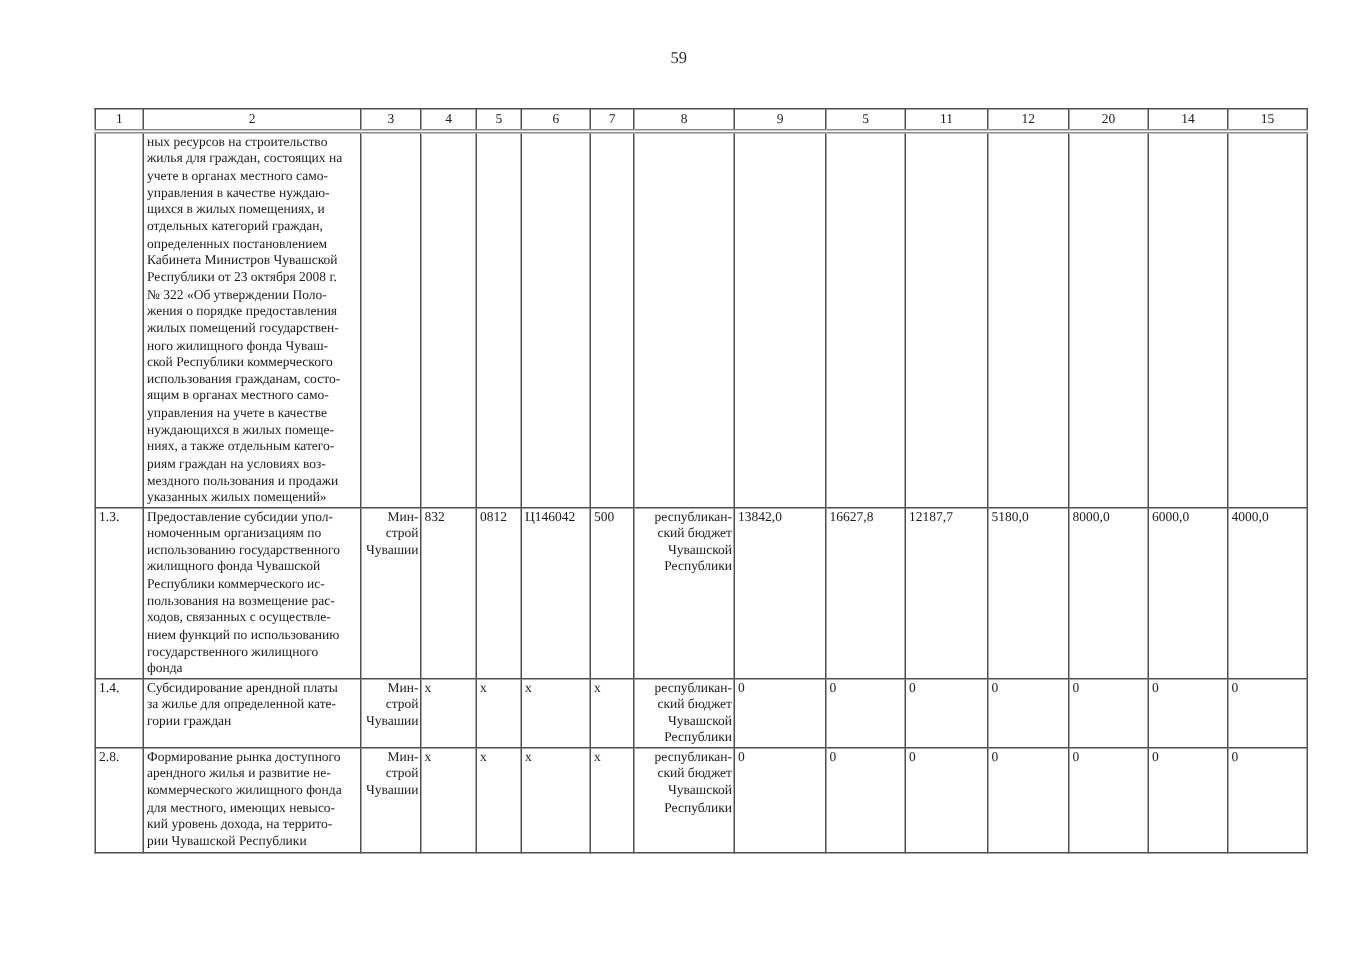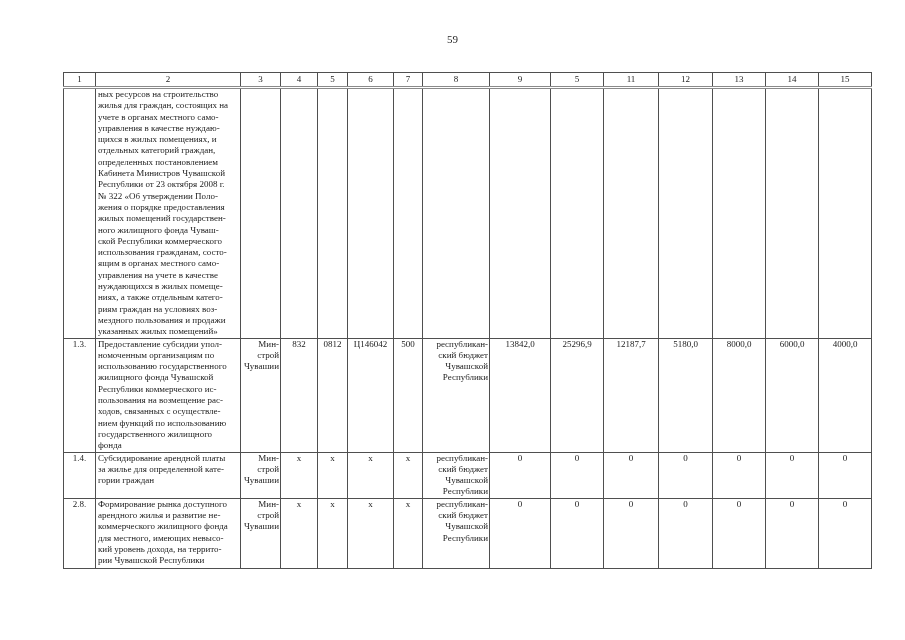"13" td { text: 13 -> 20 }
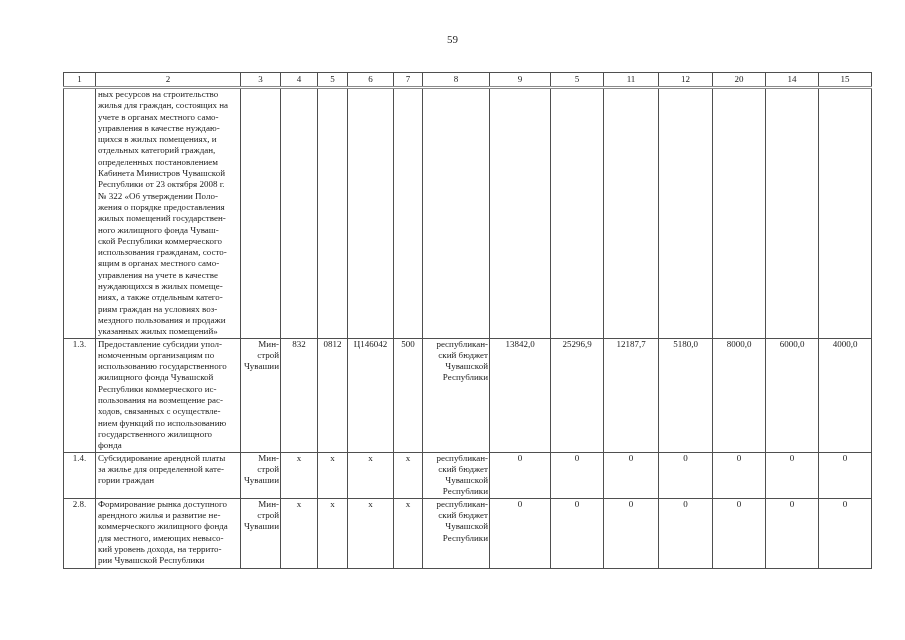"1.3." td.cell-num { text-align: center -> left }
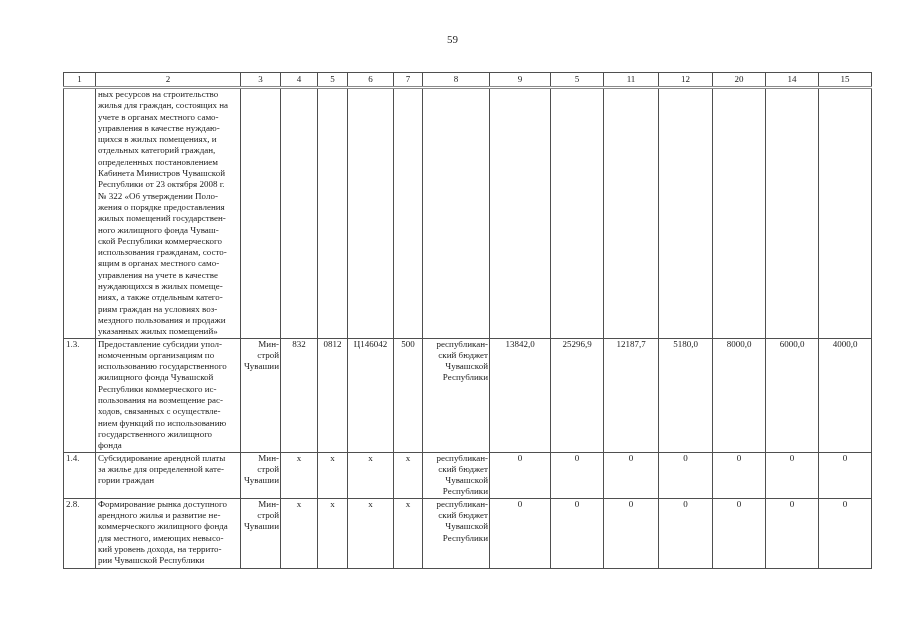"832" td.cell-code, td.cell-val { text-align: center -> none }
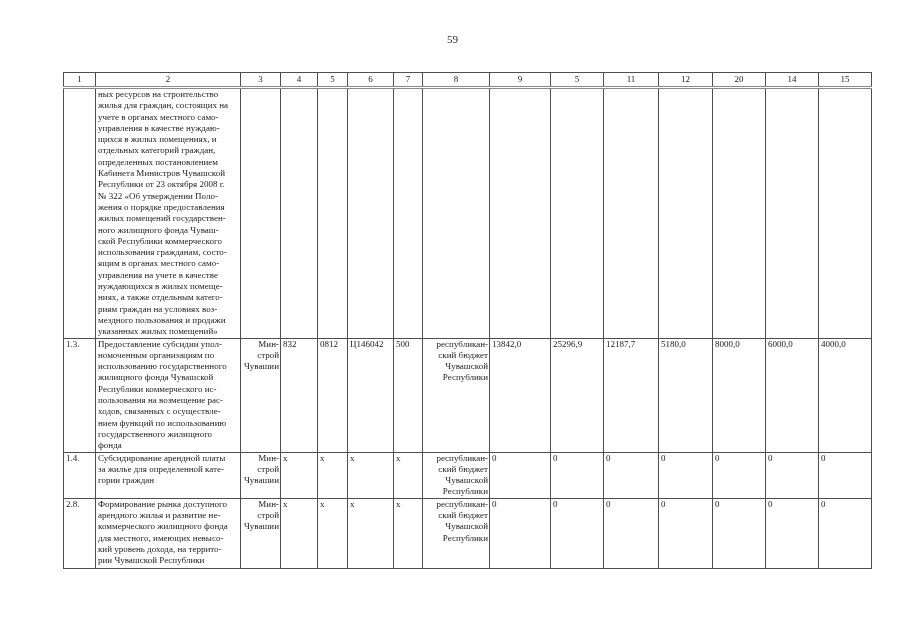"25296,9" td.cell-val { text: 25296,9 -> 16627,8 }
